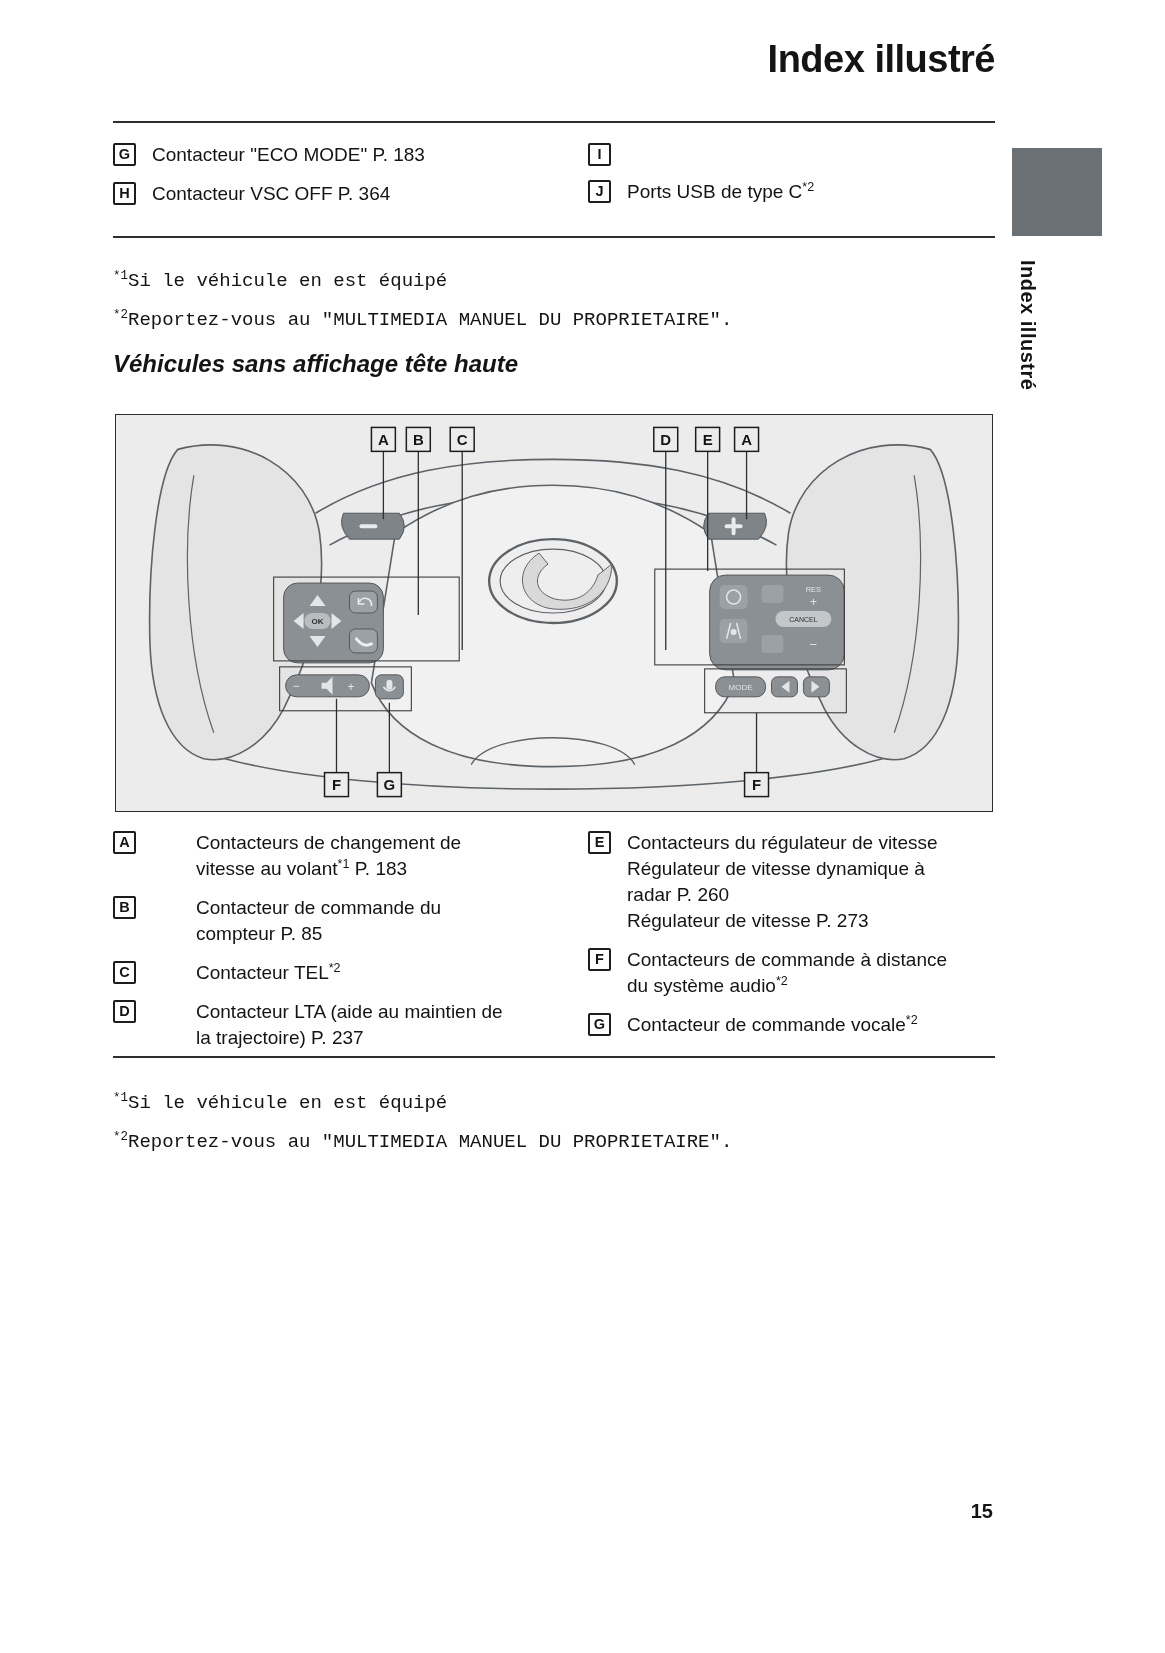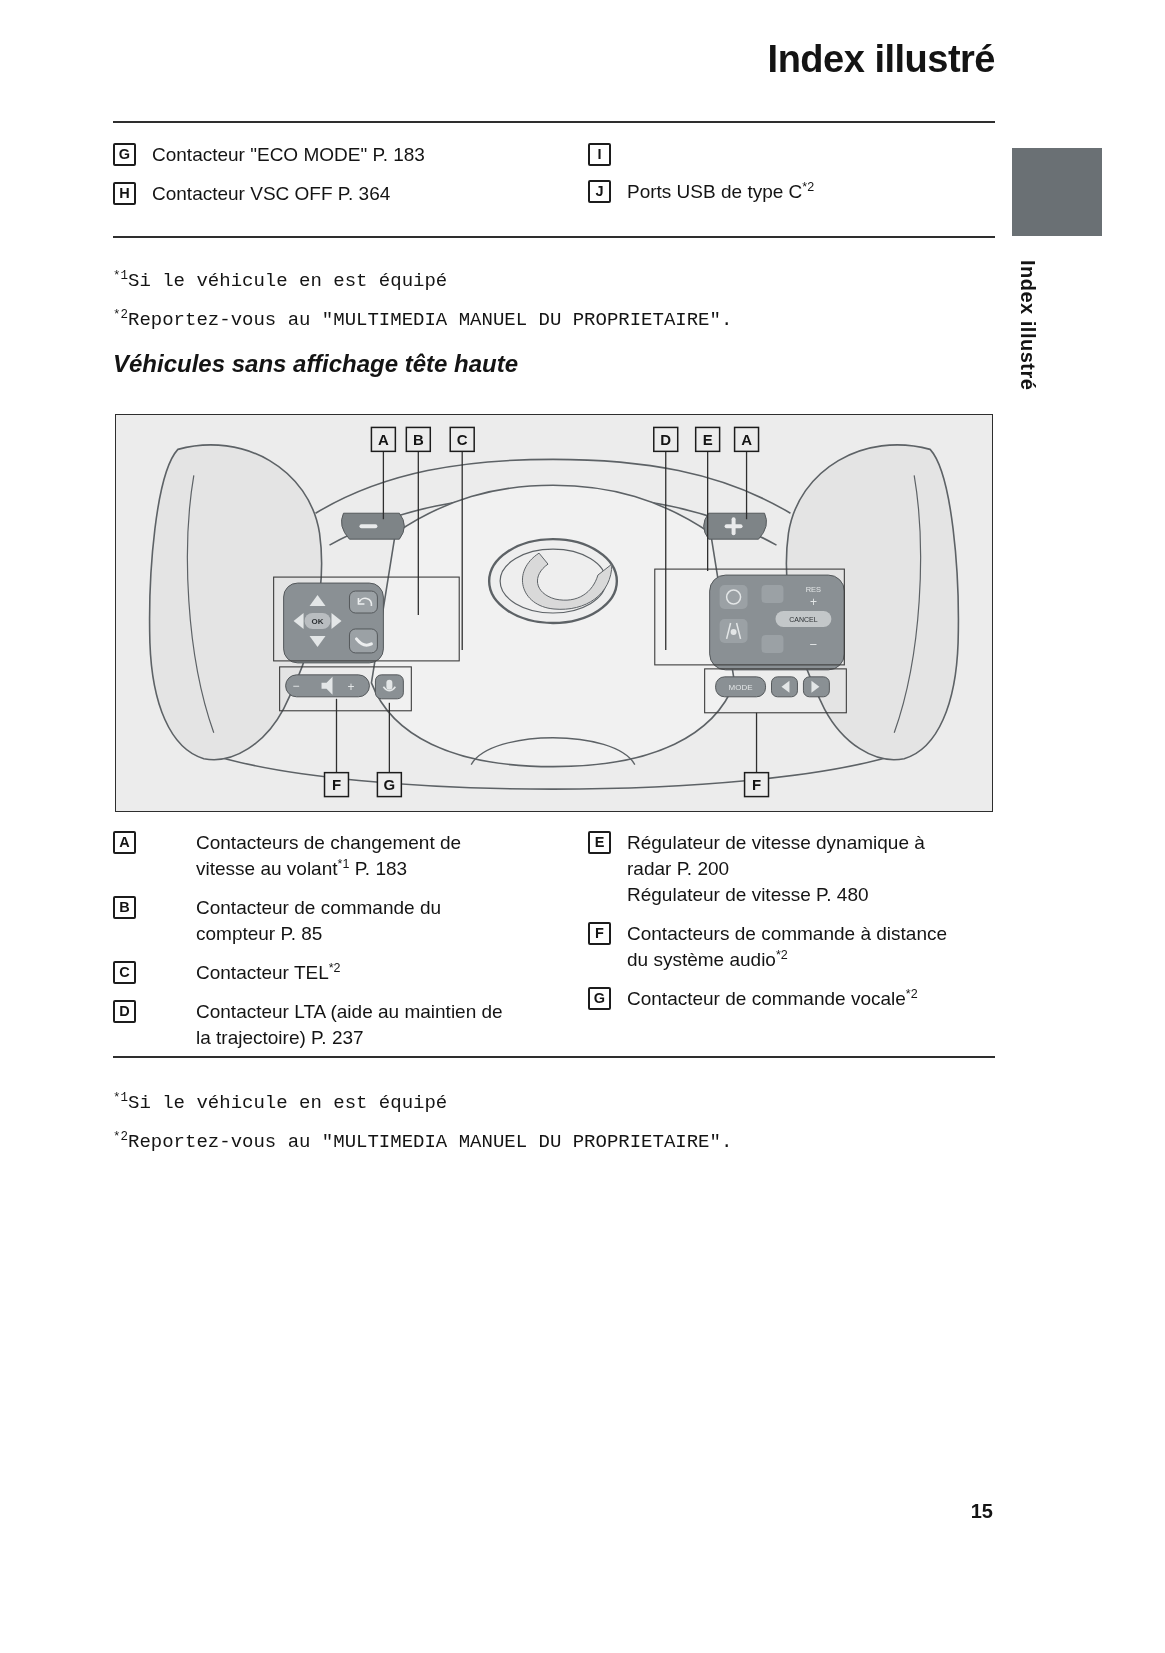"Contacteurs du régulateur de vitesse" span.blk { html: none -> <span>Contacteurs du régulateur de vitesse</span> }
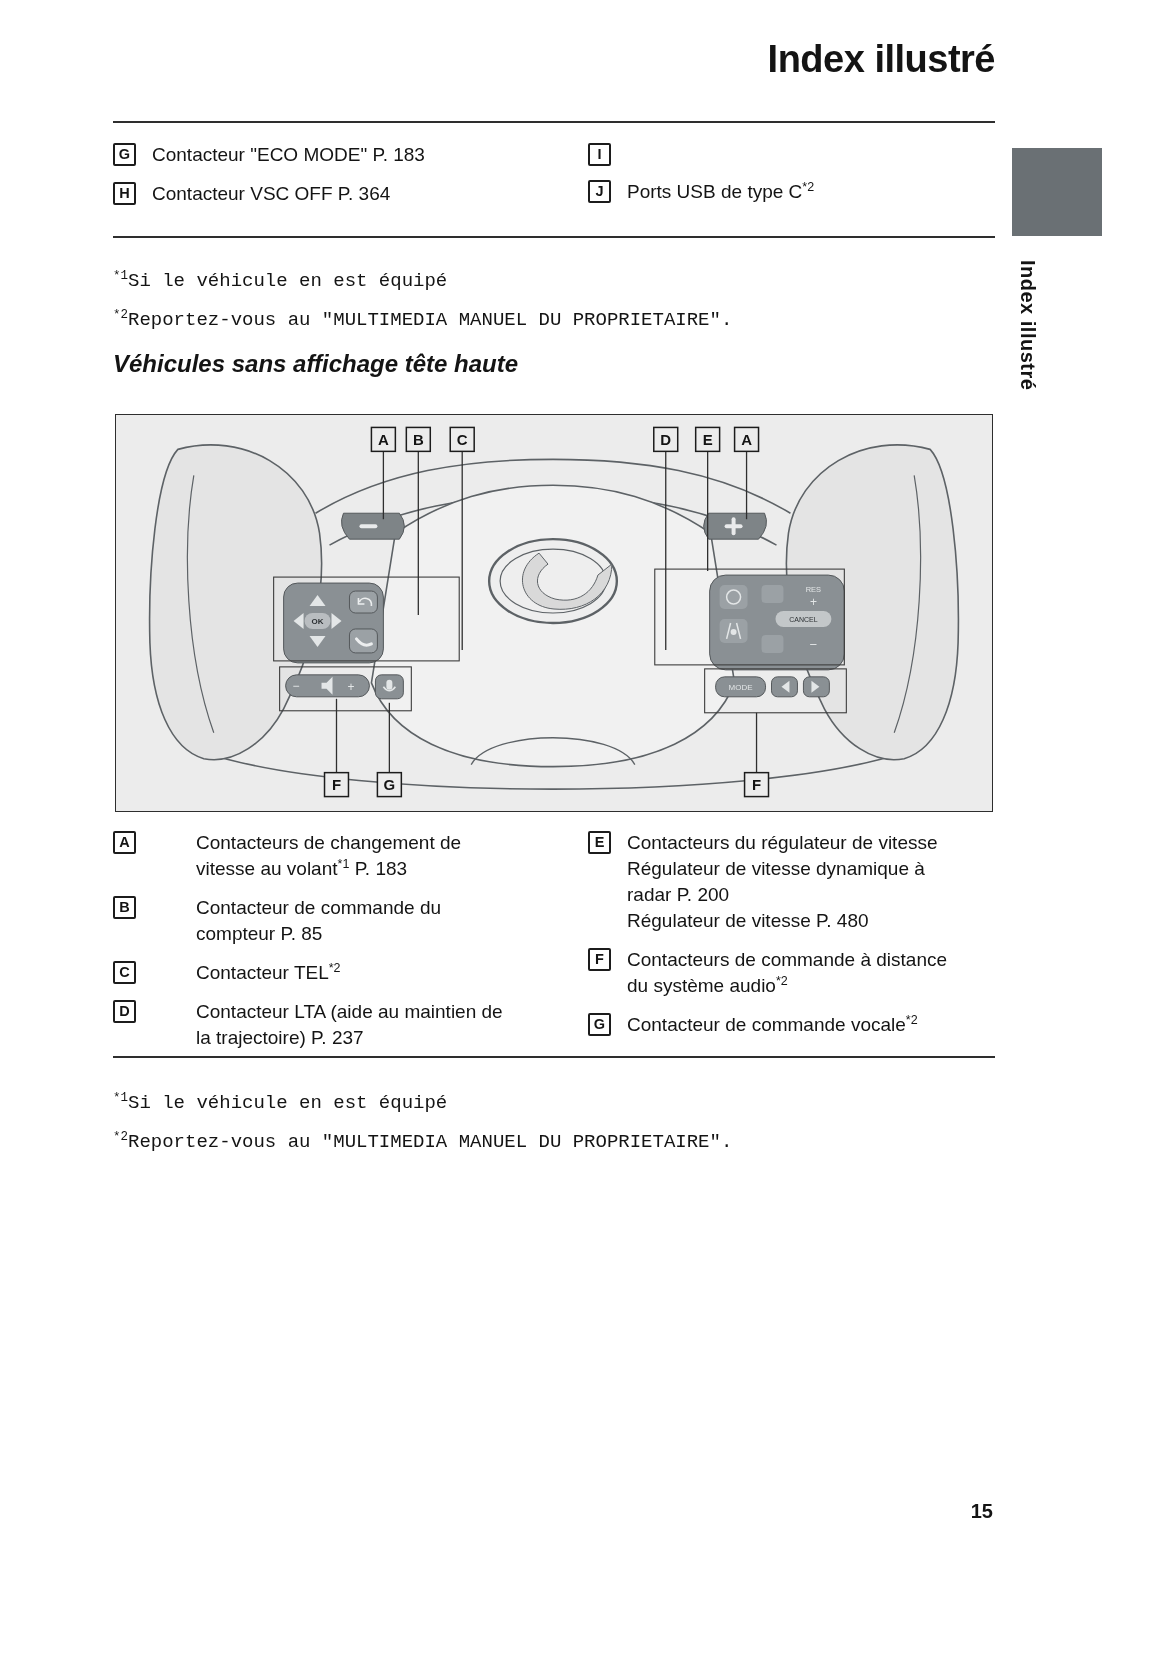"Régulateur de vitesse dynamique à" span.blk { text: 200 -> 260 }
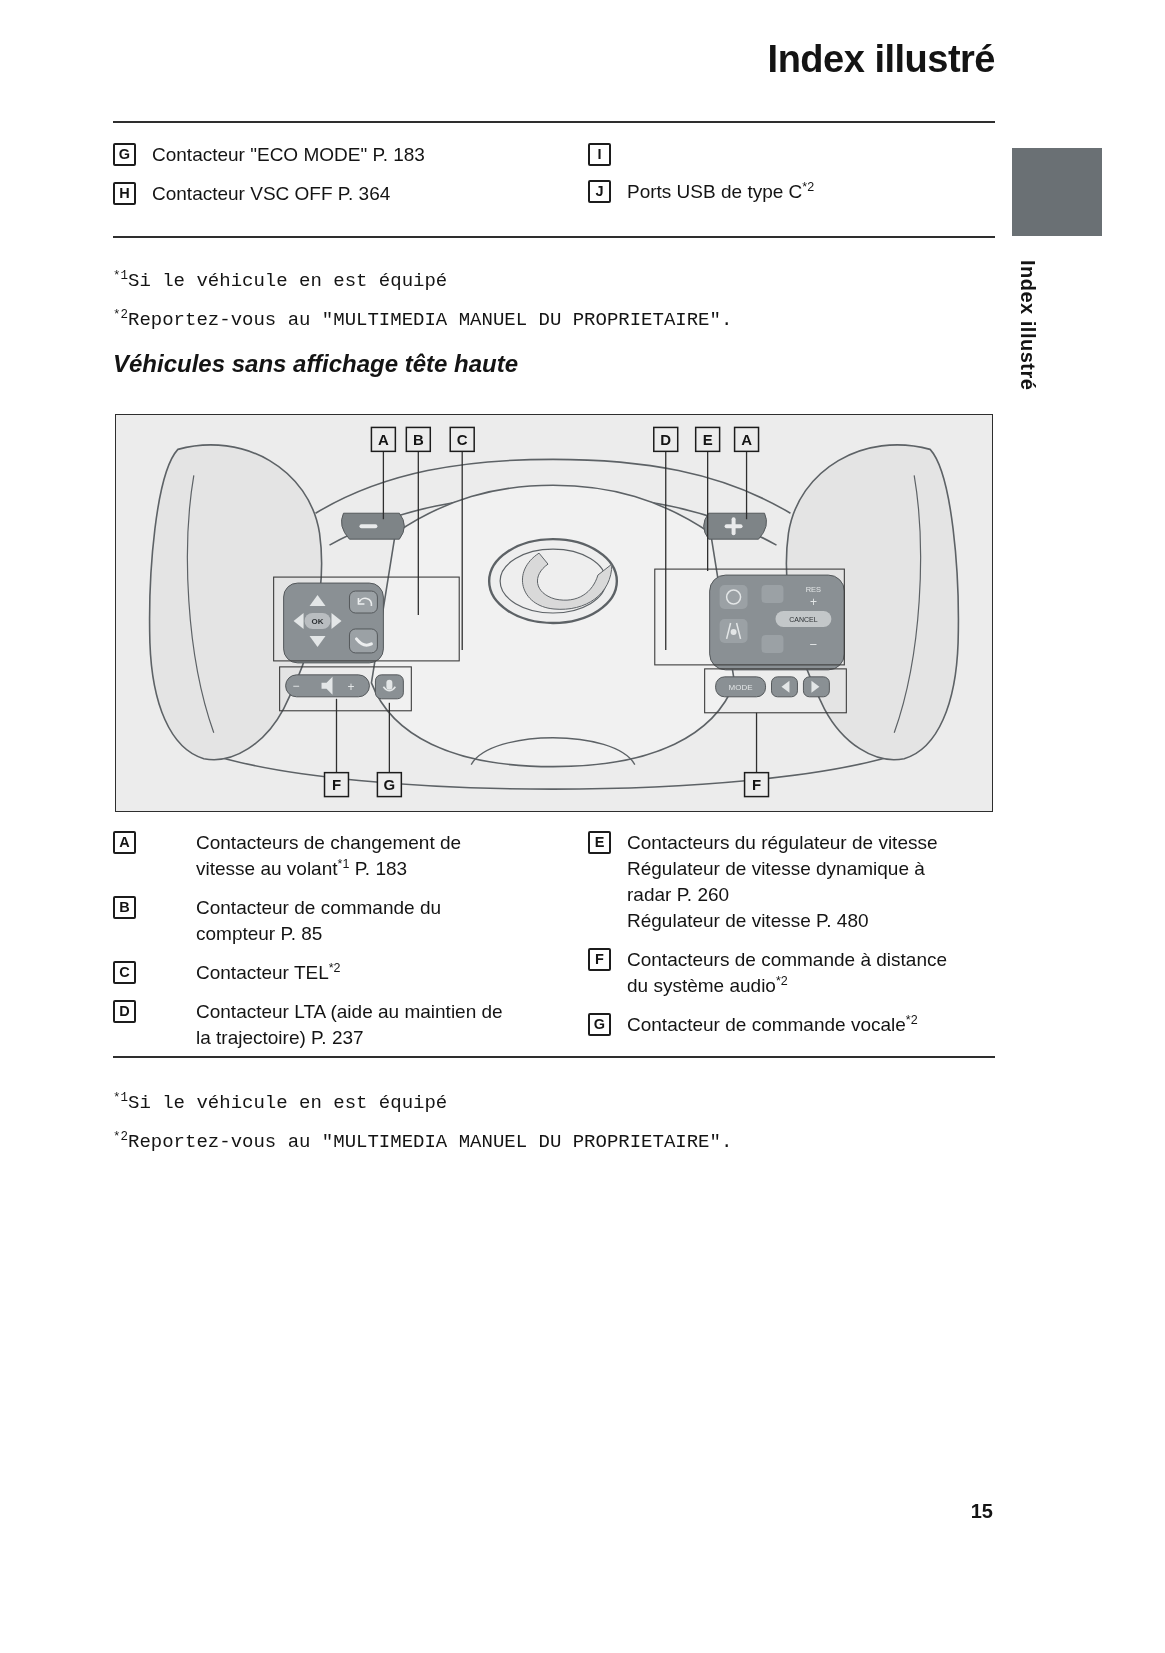"Régulateur de vitesse P. 480" span.blk { text: 480 -> 273 }
